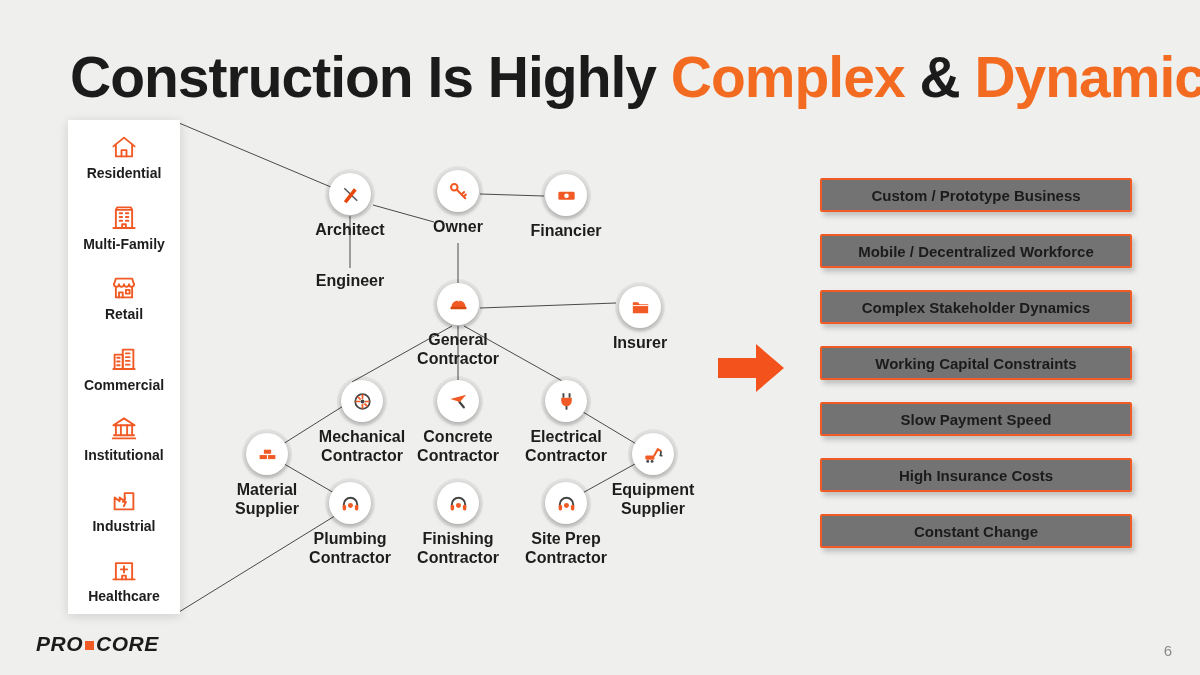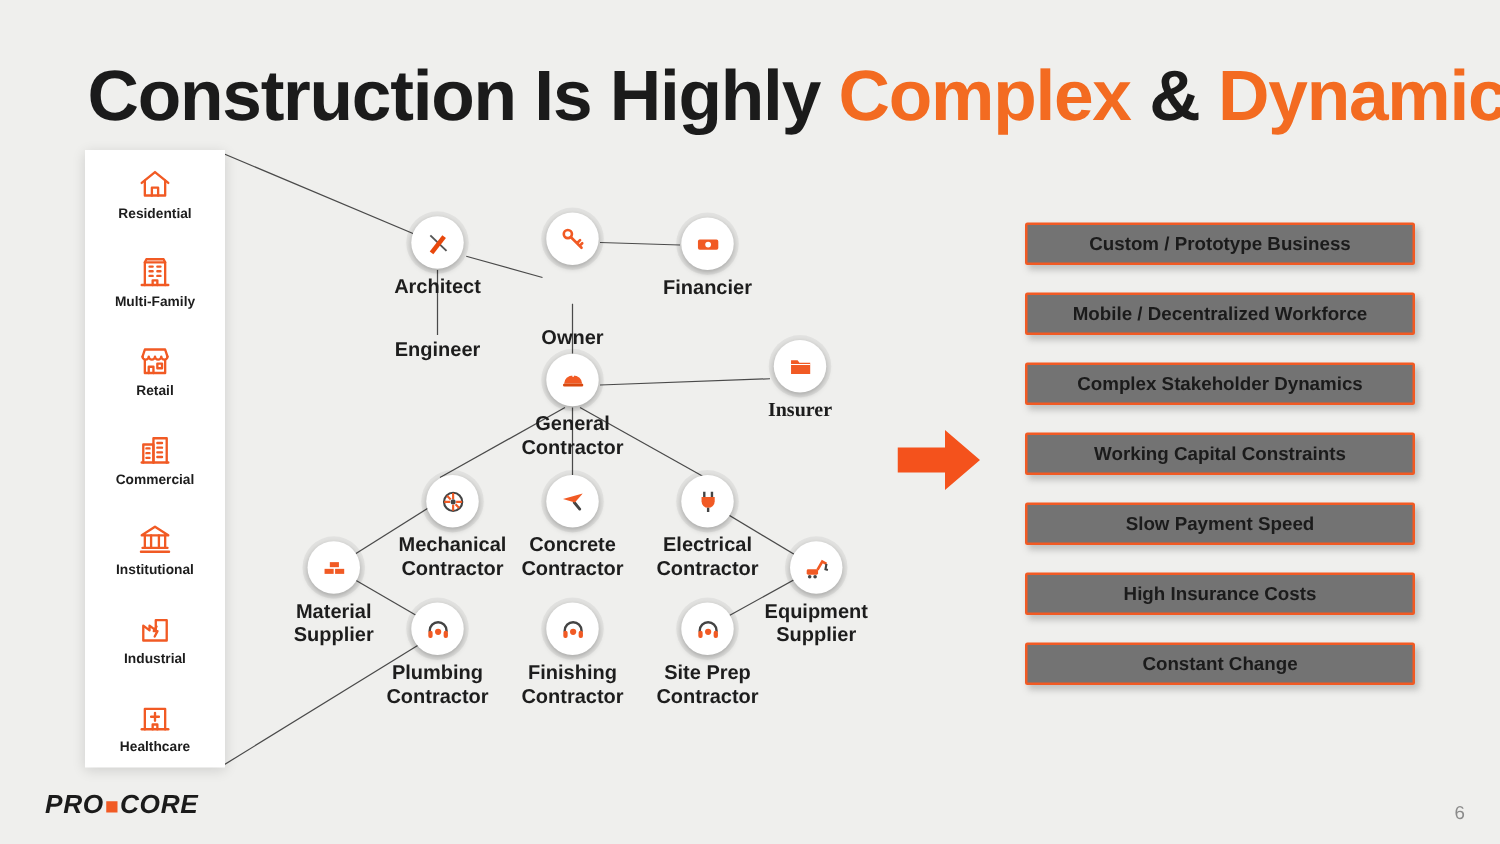"Residential" .side-label { font-size: 11px -> 14px }
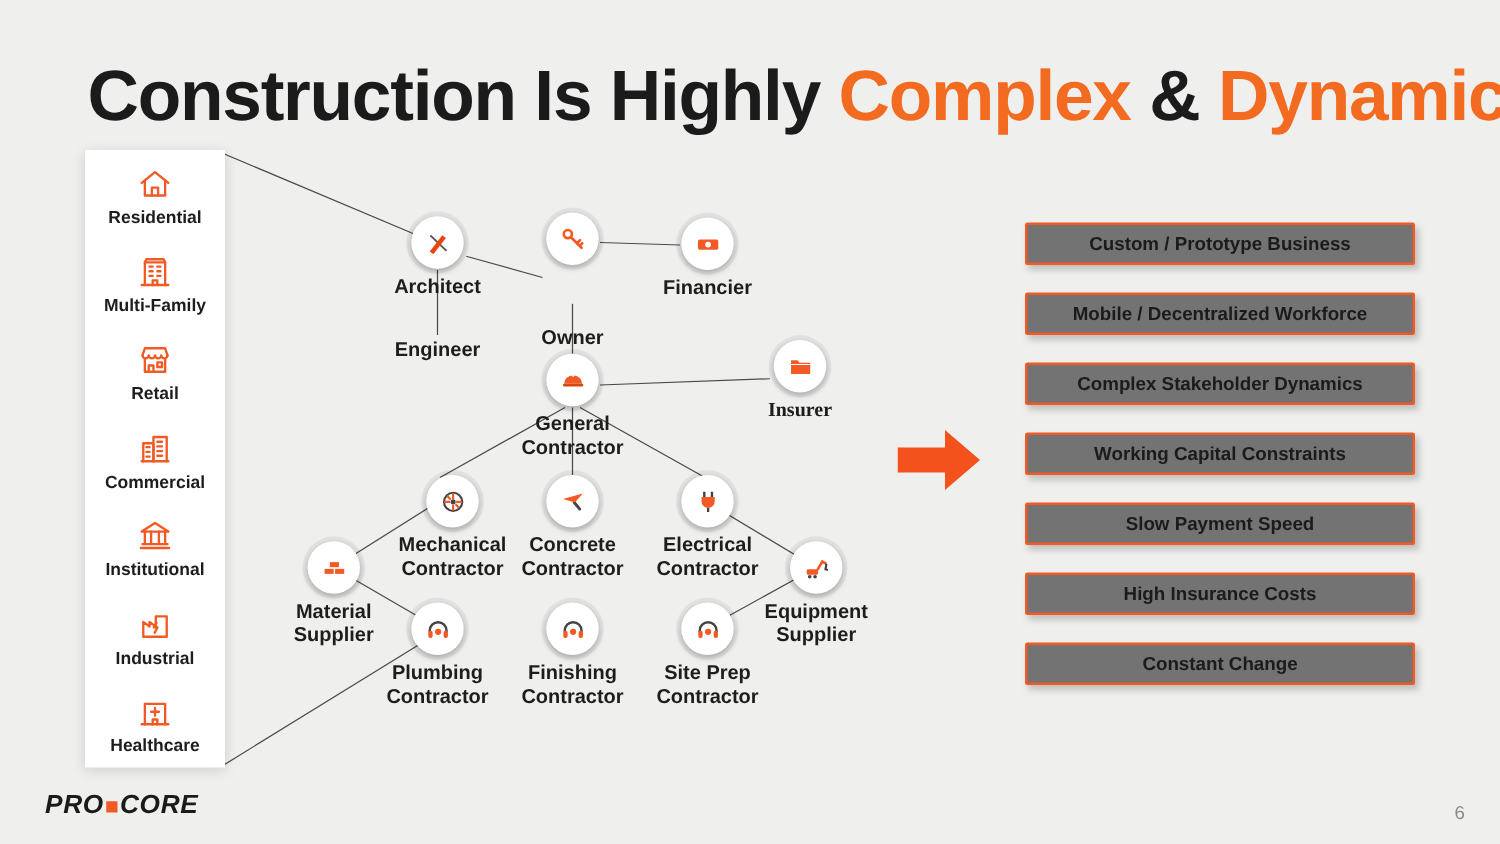"Owner" div.node { gap: 44px -> none }
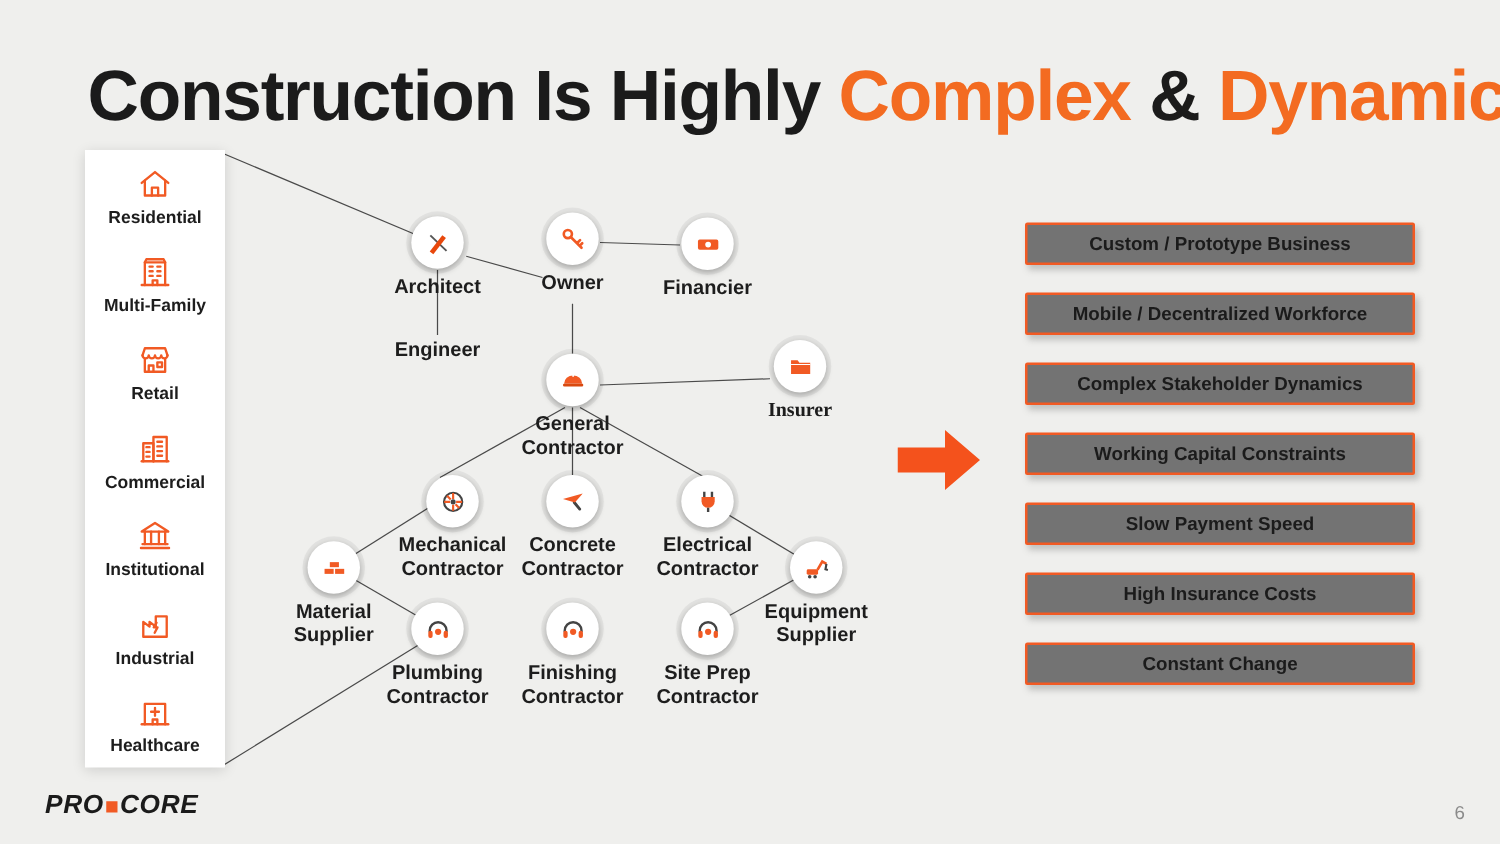"Insurer" div.node { font-family: Liberation Serif, serif -> none; top: 272px -> 286px }
